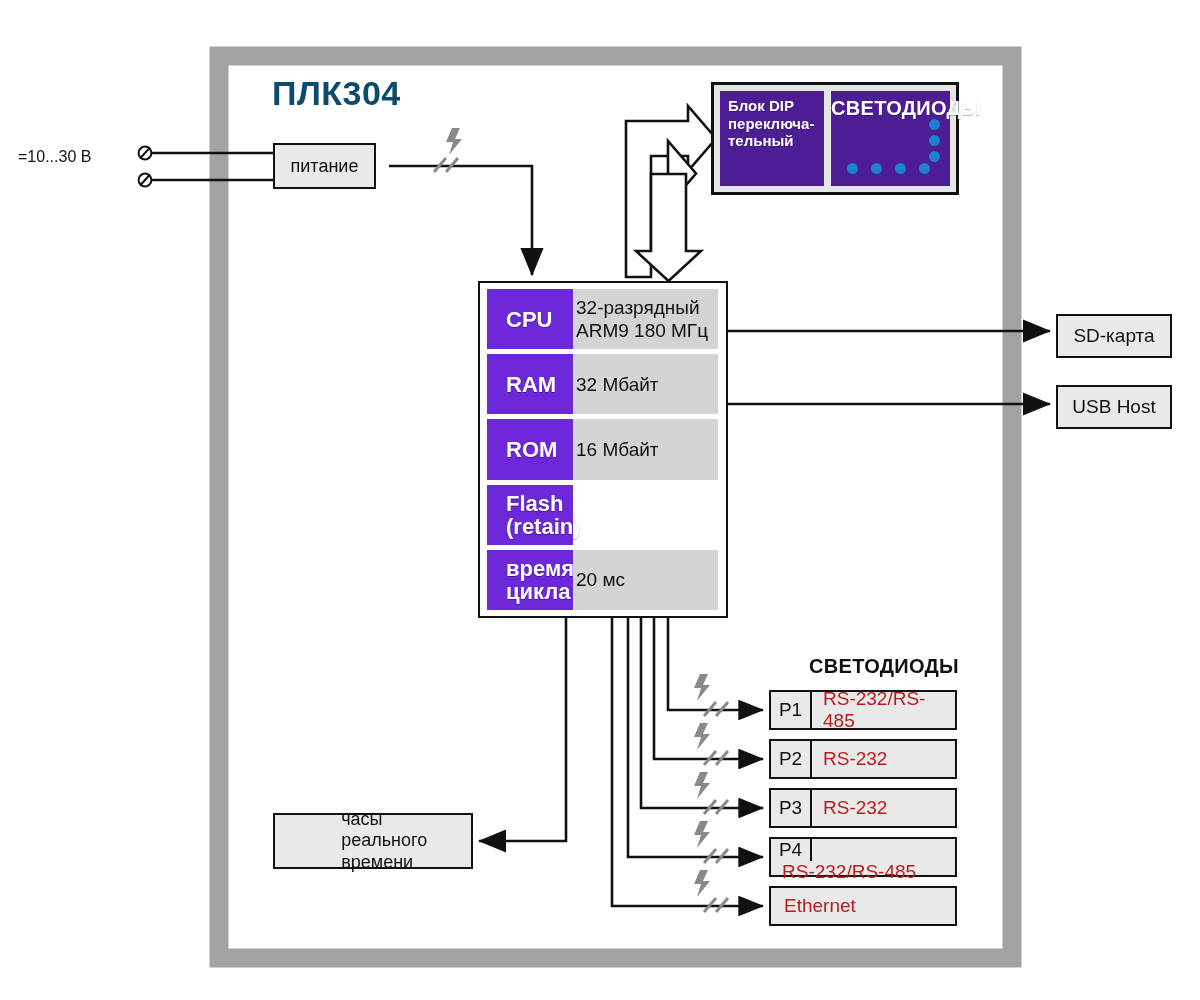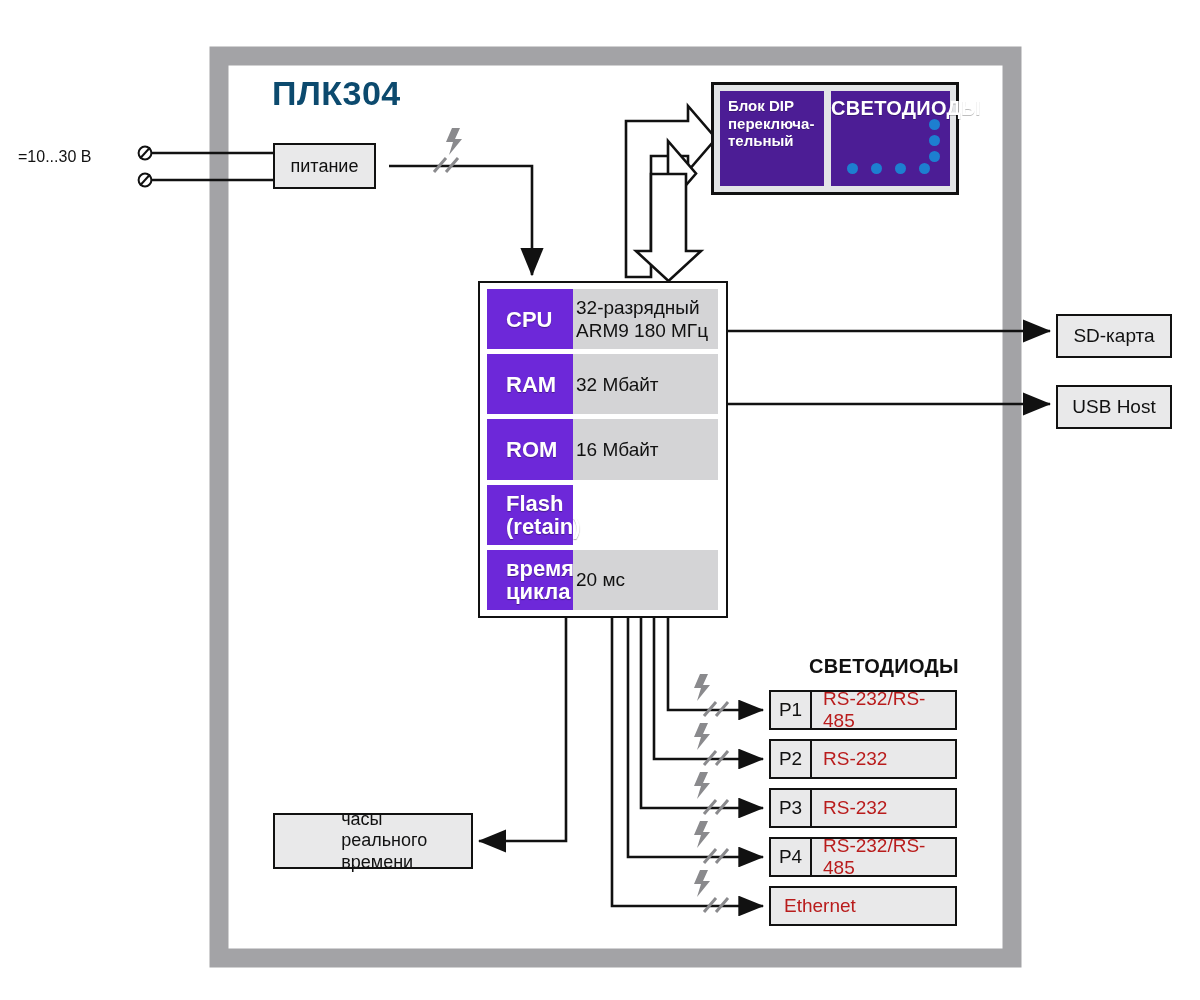"P4" div.iface-box { flex-direction: none -> column }
